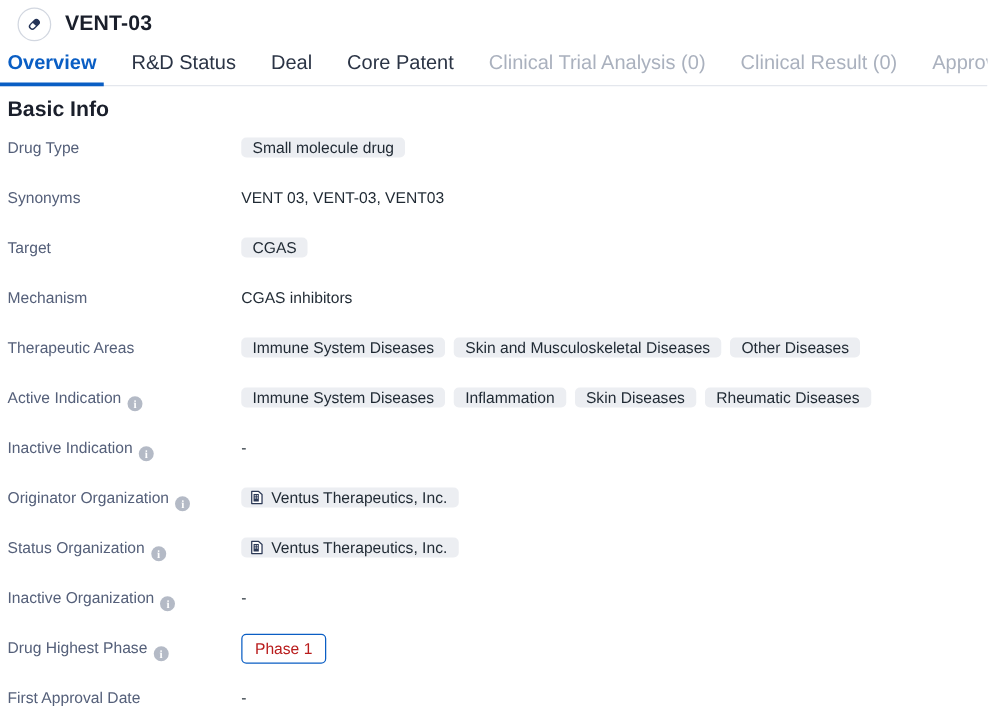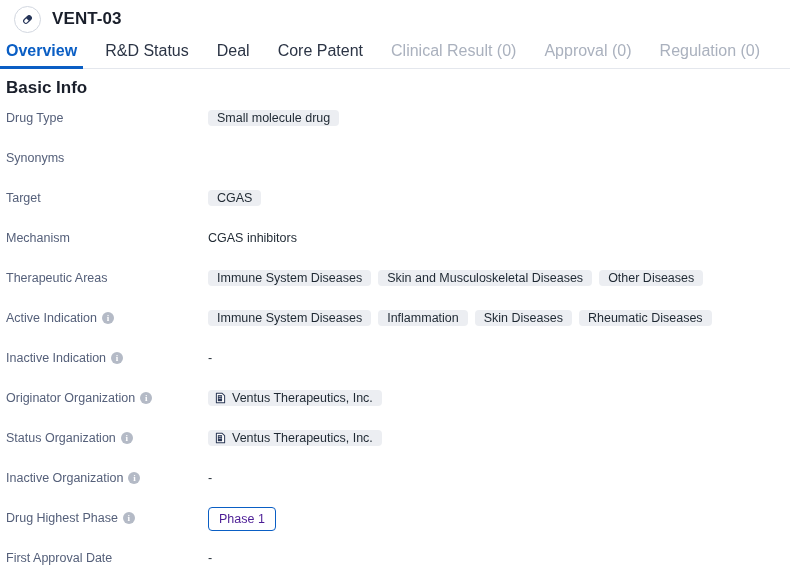"Clinical Trial Analysis (0)" div.tab { html: none -> <div>Clinical Trial Analysis (0)</div> }
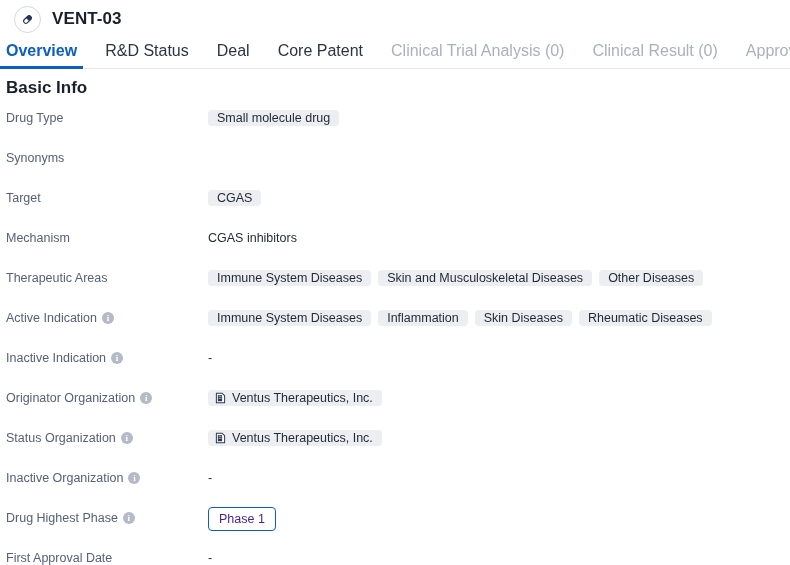"Drug Type" .row-label { align-items: center -> flex-end; width: 208px -> 193px }
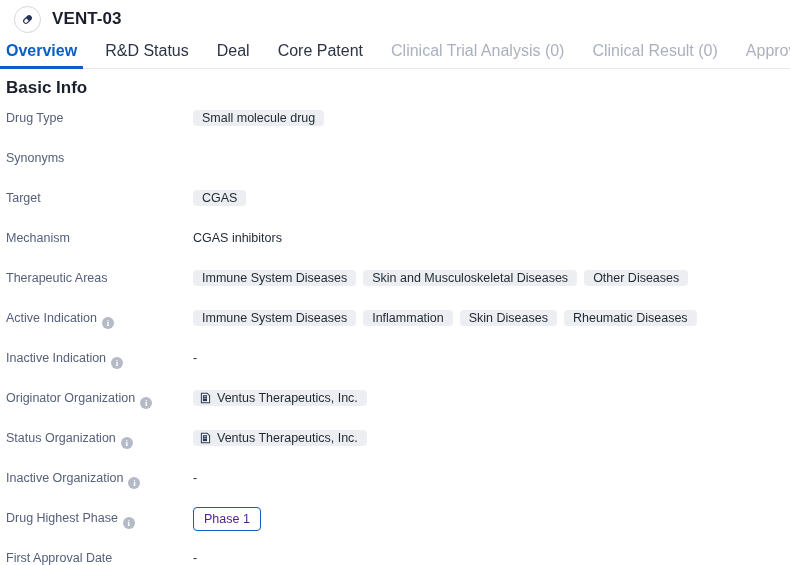"VENT 03, VENT-03, VENT03" div.row-value { html: none -> <div> <span>VENT 03, VENT-03, VENT03</span> </div> }
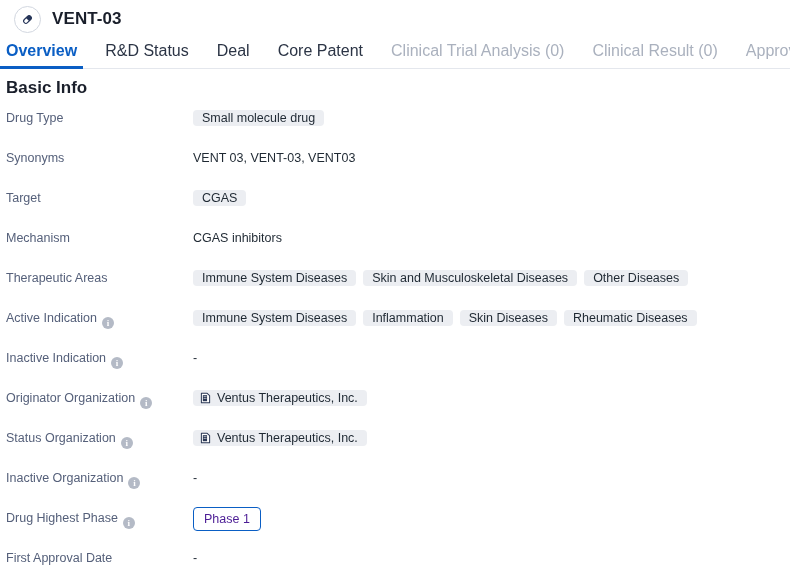"Phase 1" .phase-badge { color: #4c1d95 -> #b91c1c }
